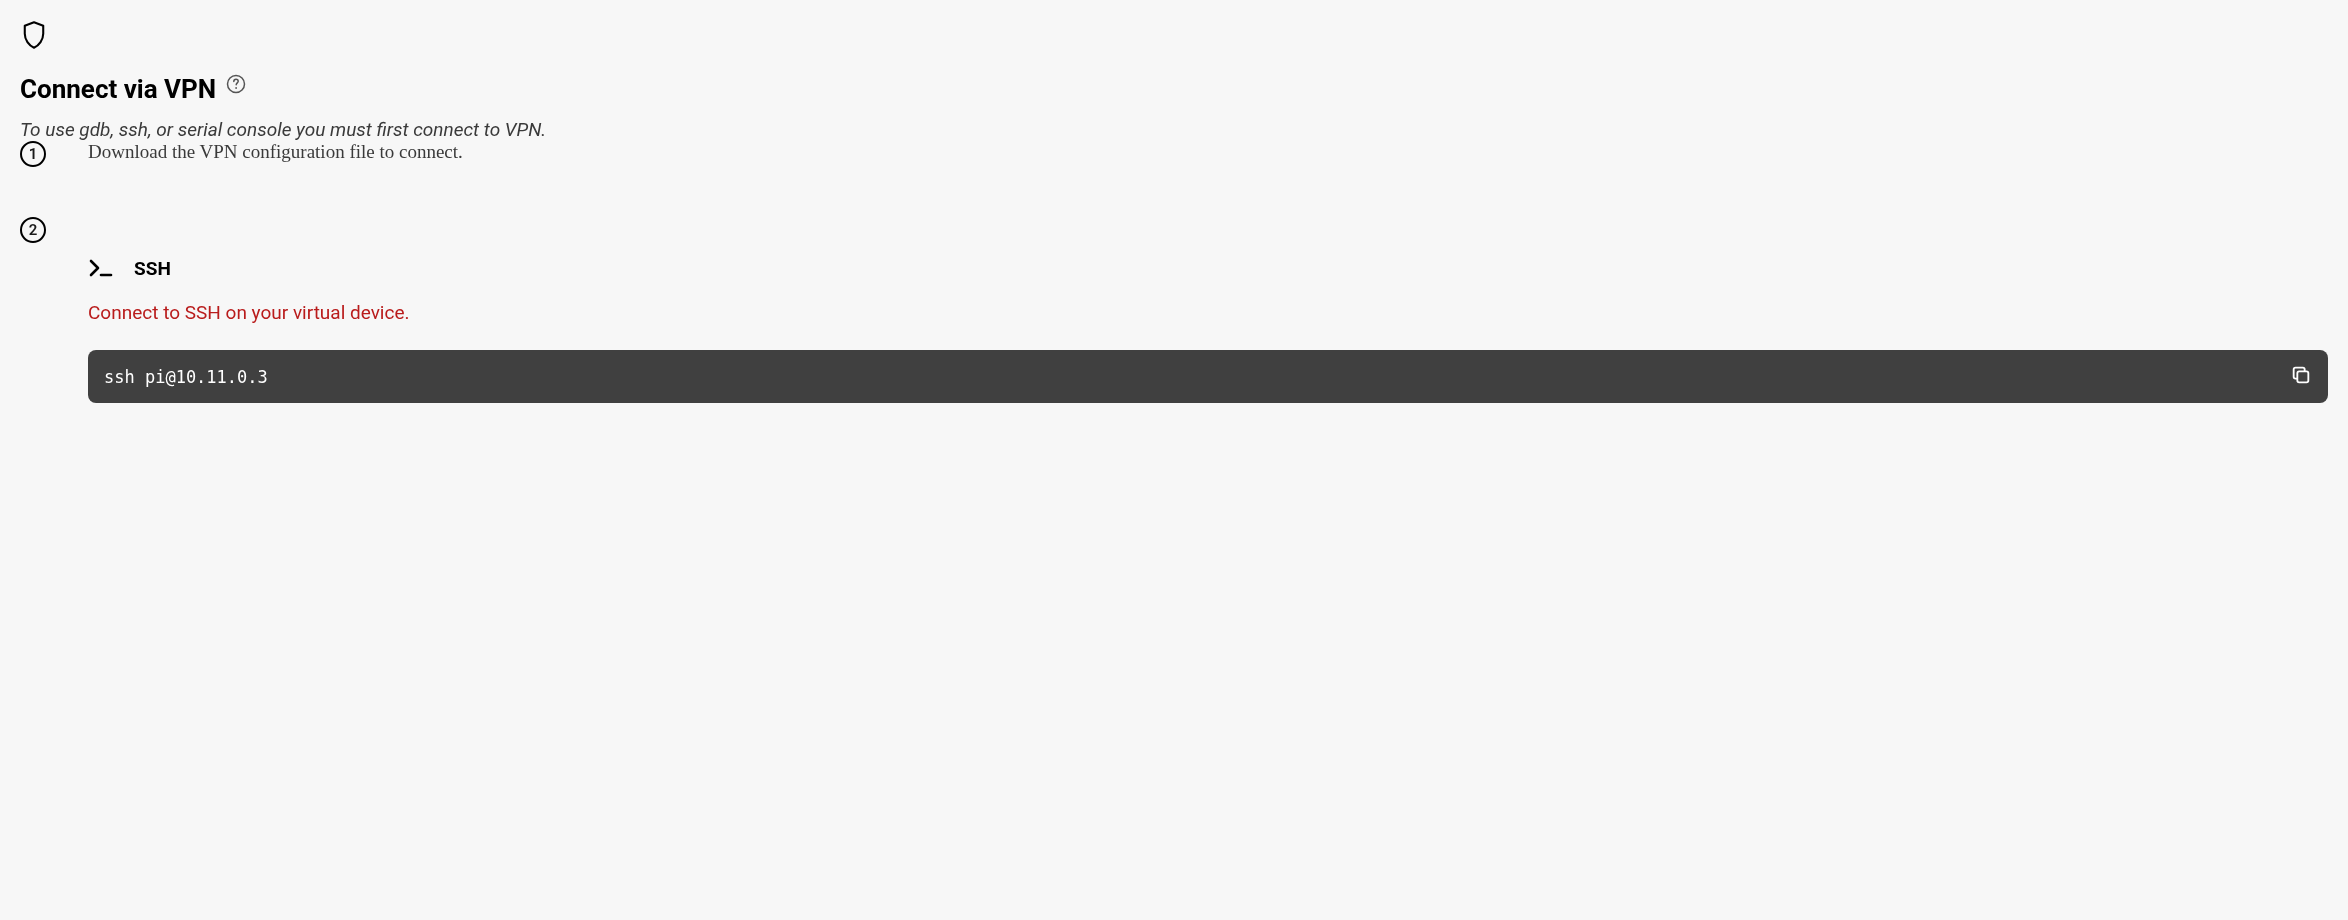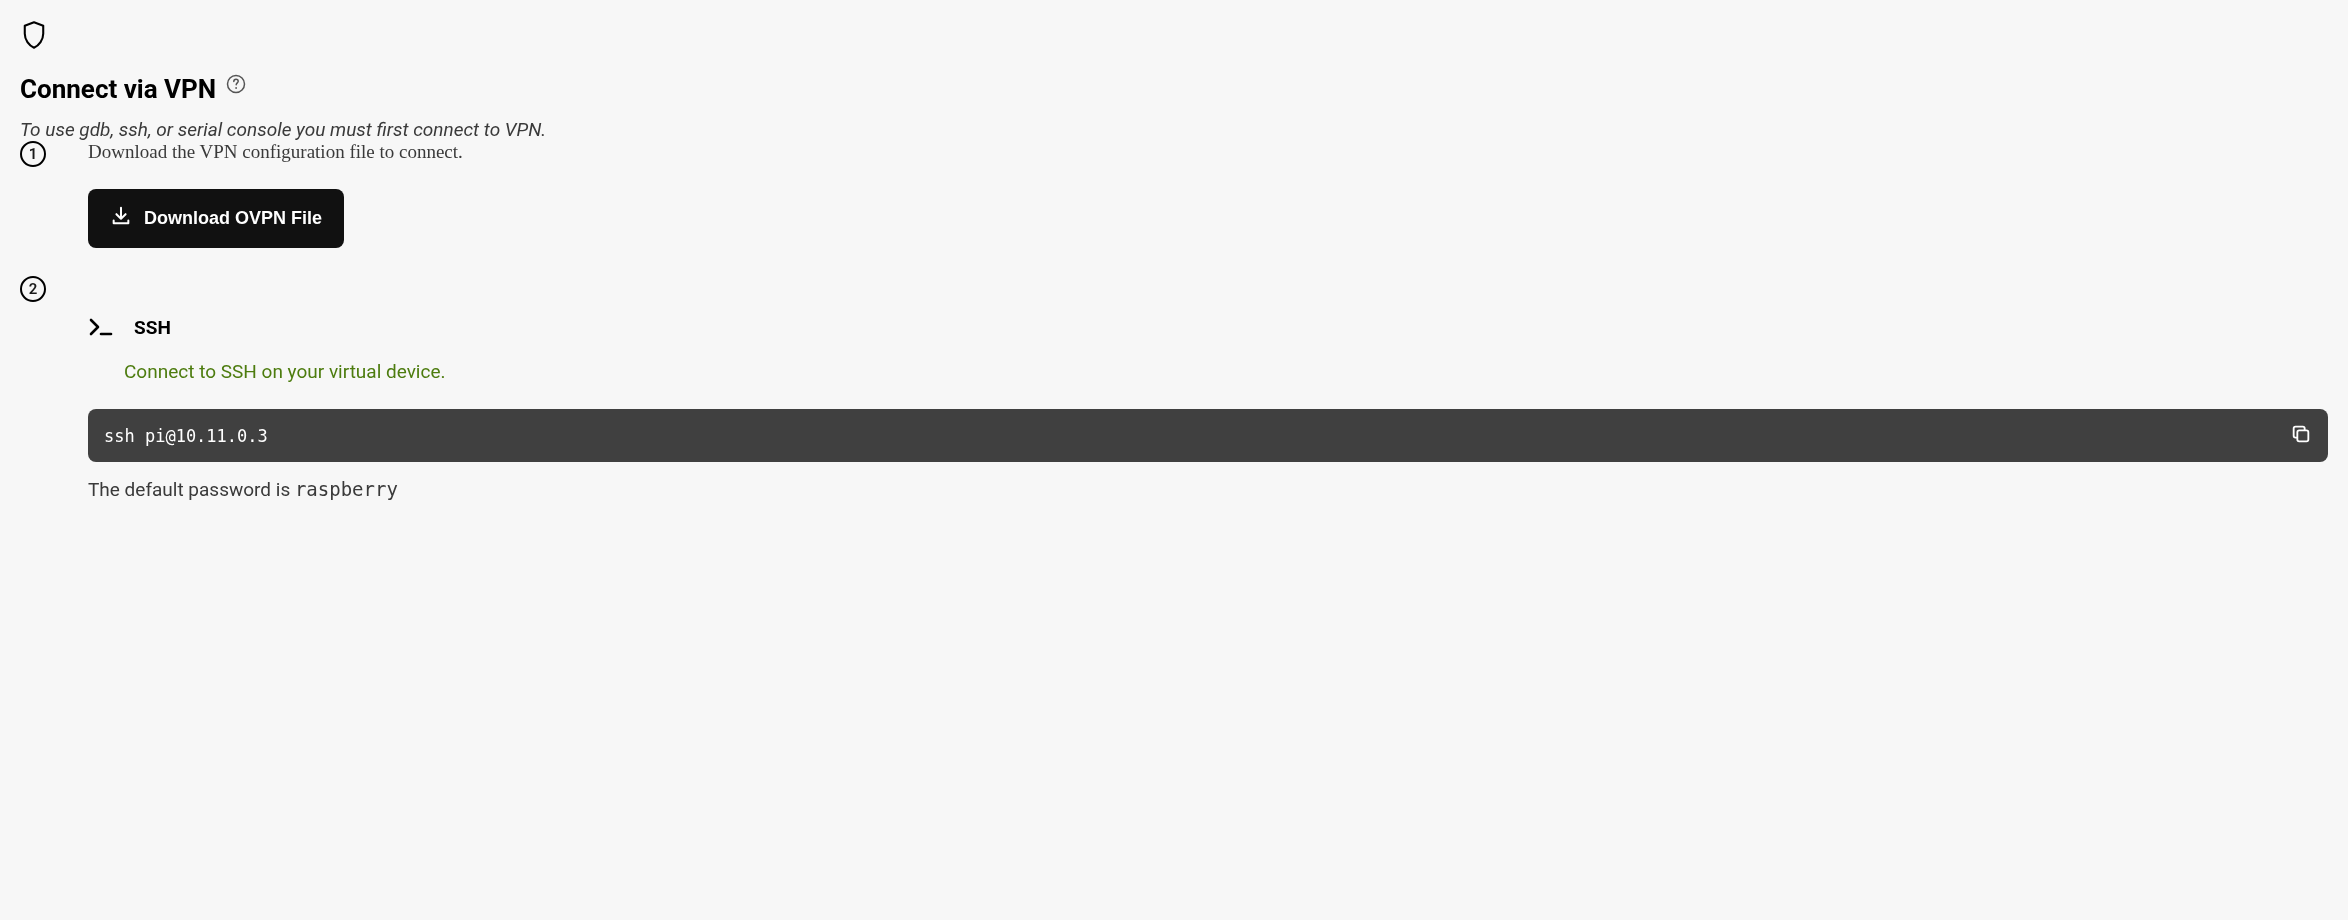"Download OVPN File" button.download-btn { html: <button> <span> <svg> <path></path> <path></path> <path></path> </svg> </span> <span>Download OVPN File</span> </button> -> none }
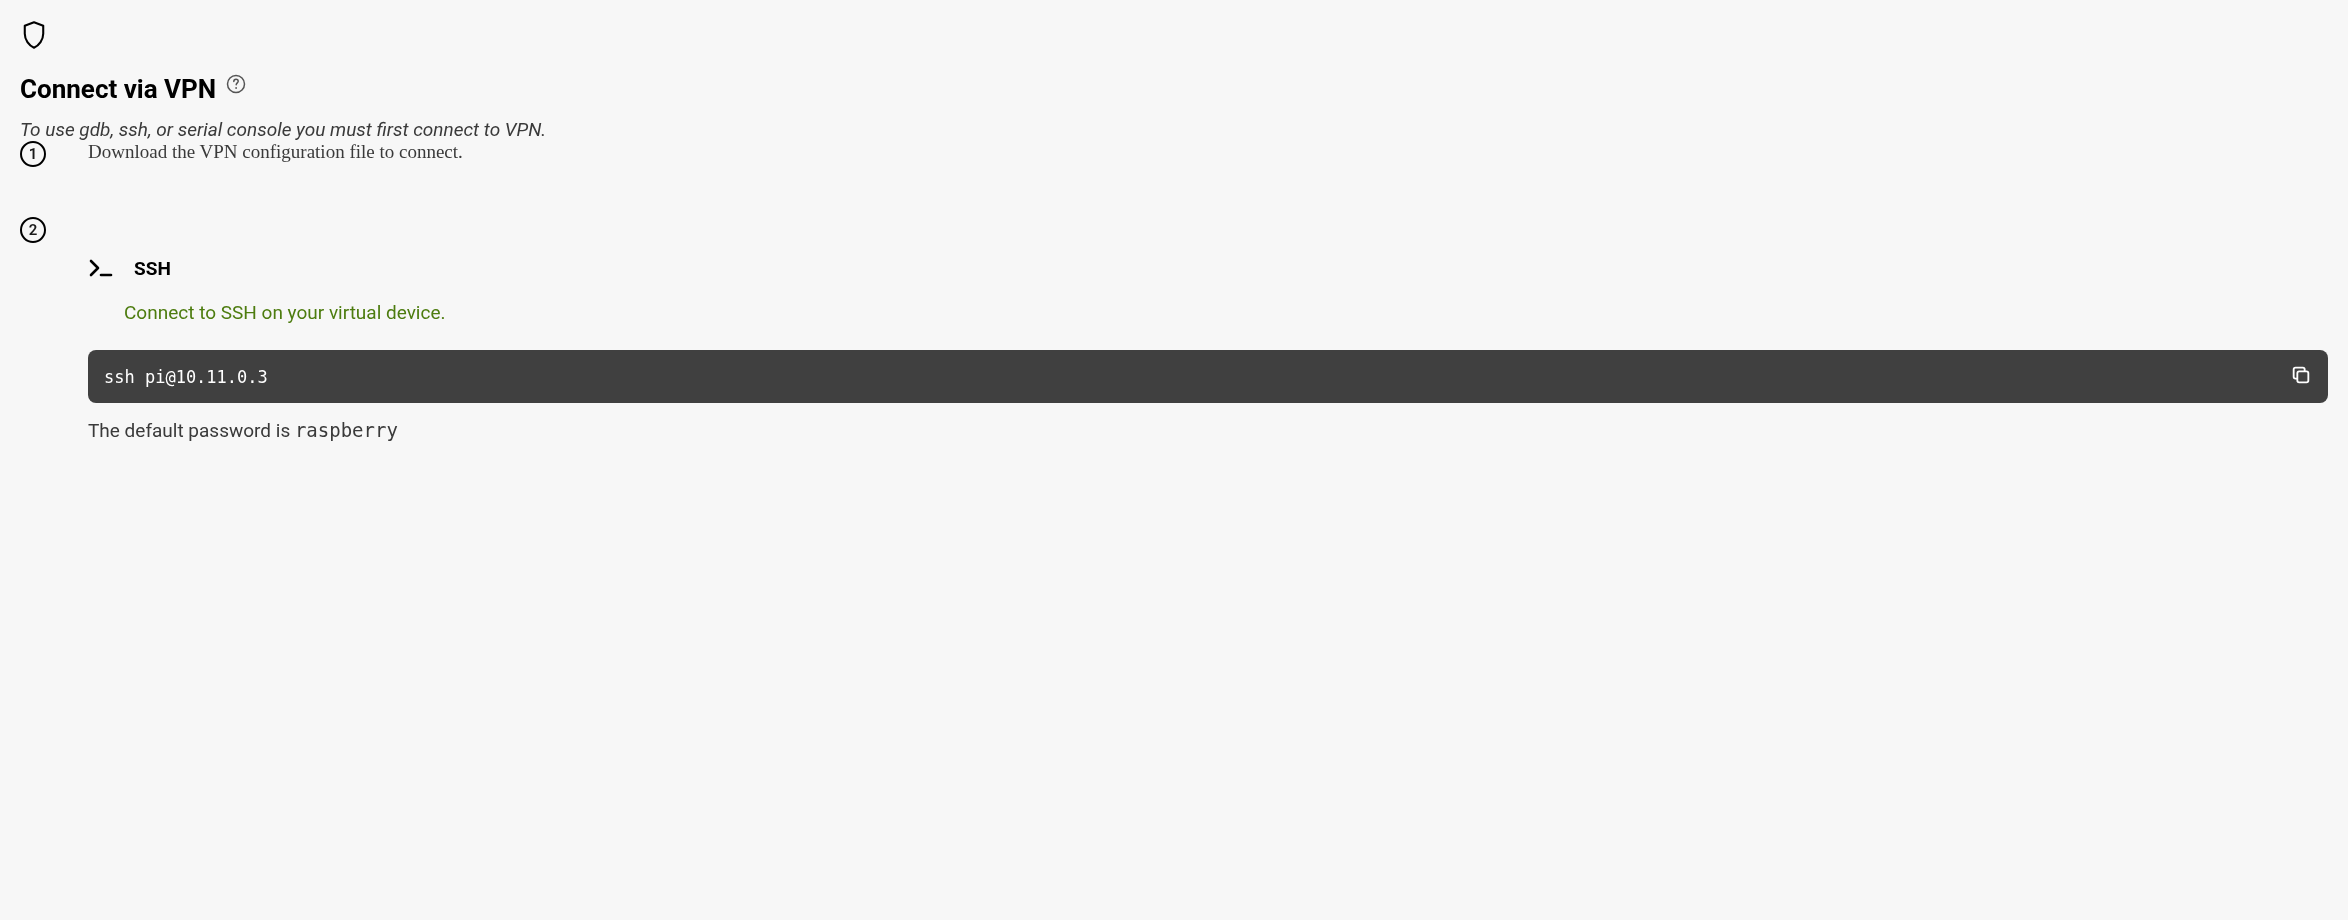"Connect to SSH on your" .ssh-desc { color: #4d7c0f -> #b91c1c; margin-left: 36px -> none }
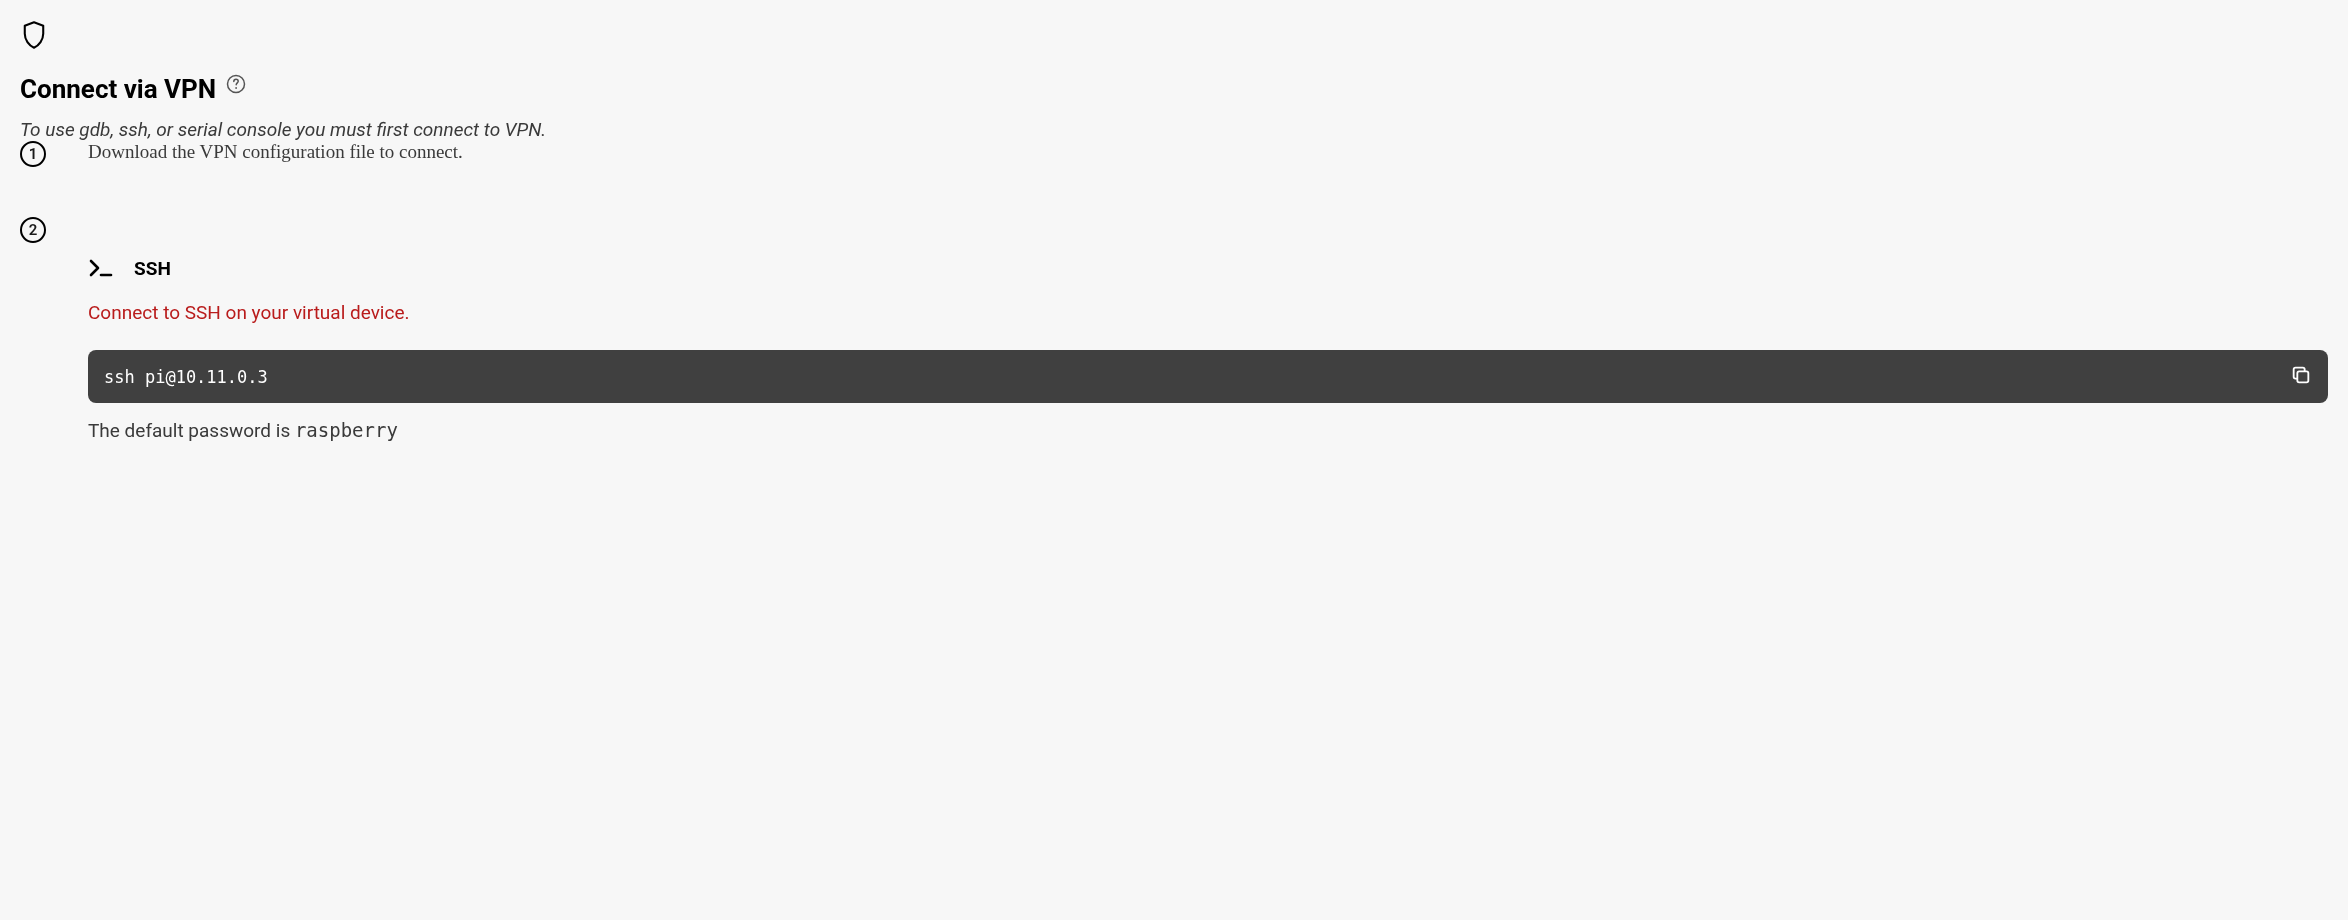"The default password is raspberry" p.password-note { html: <p> <span>The default password is </span><span>raspberry</span> </p> -> none }
